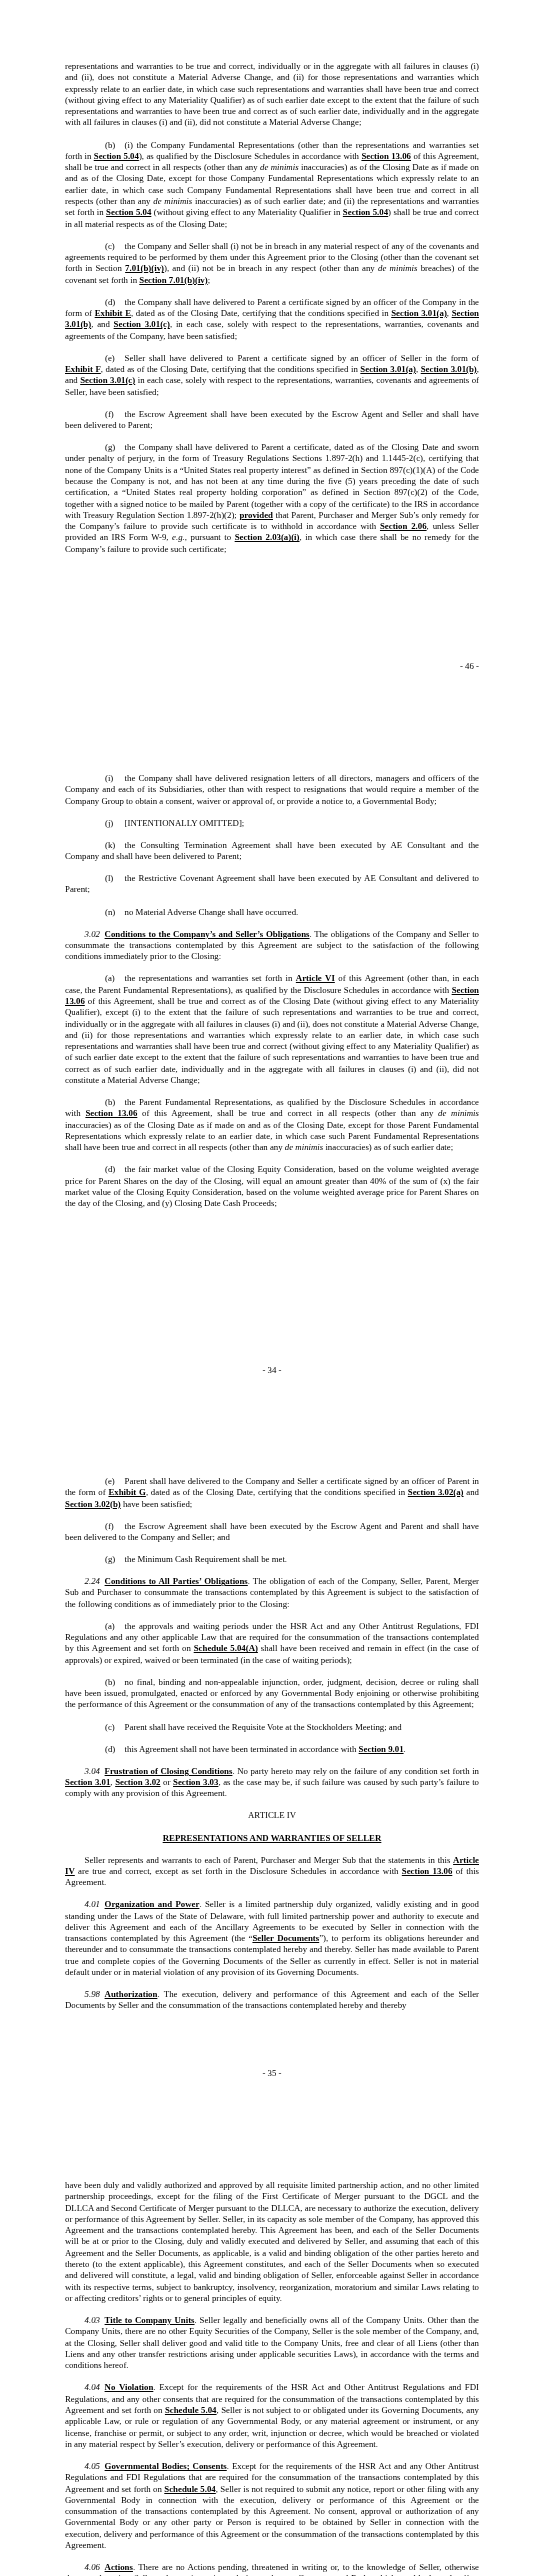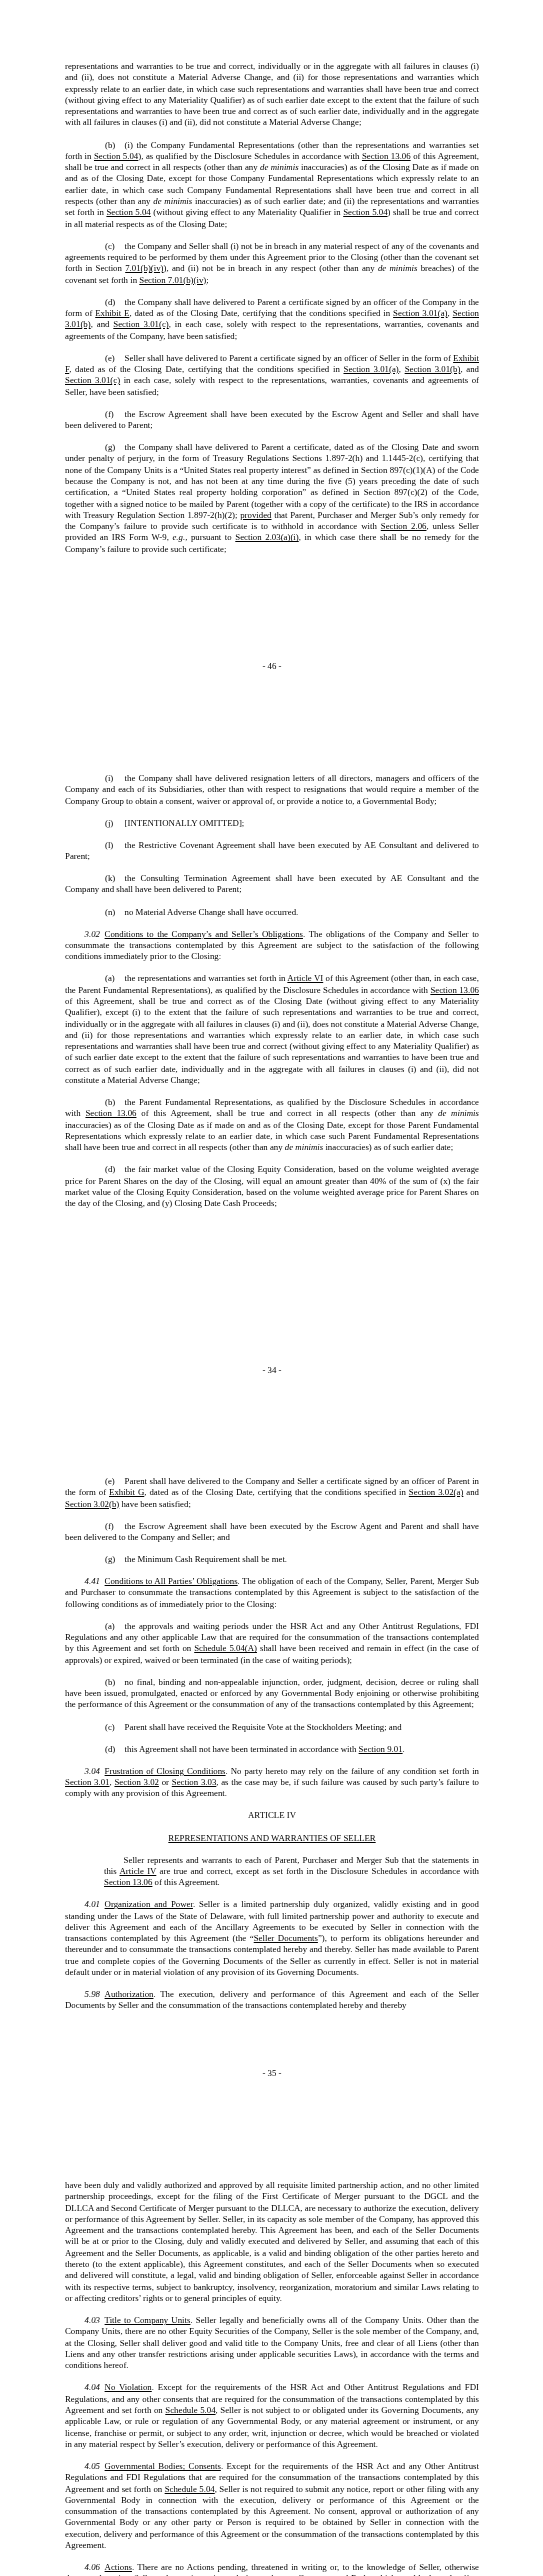"representations and warranties to be" .page-1 { align-items: none -> flex-end }
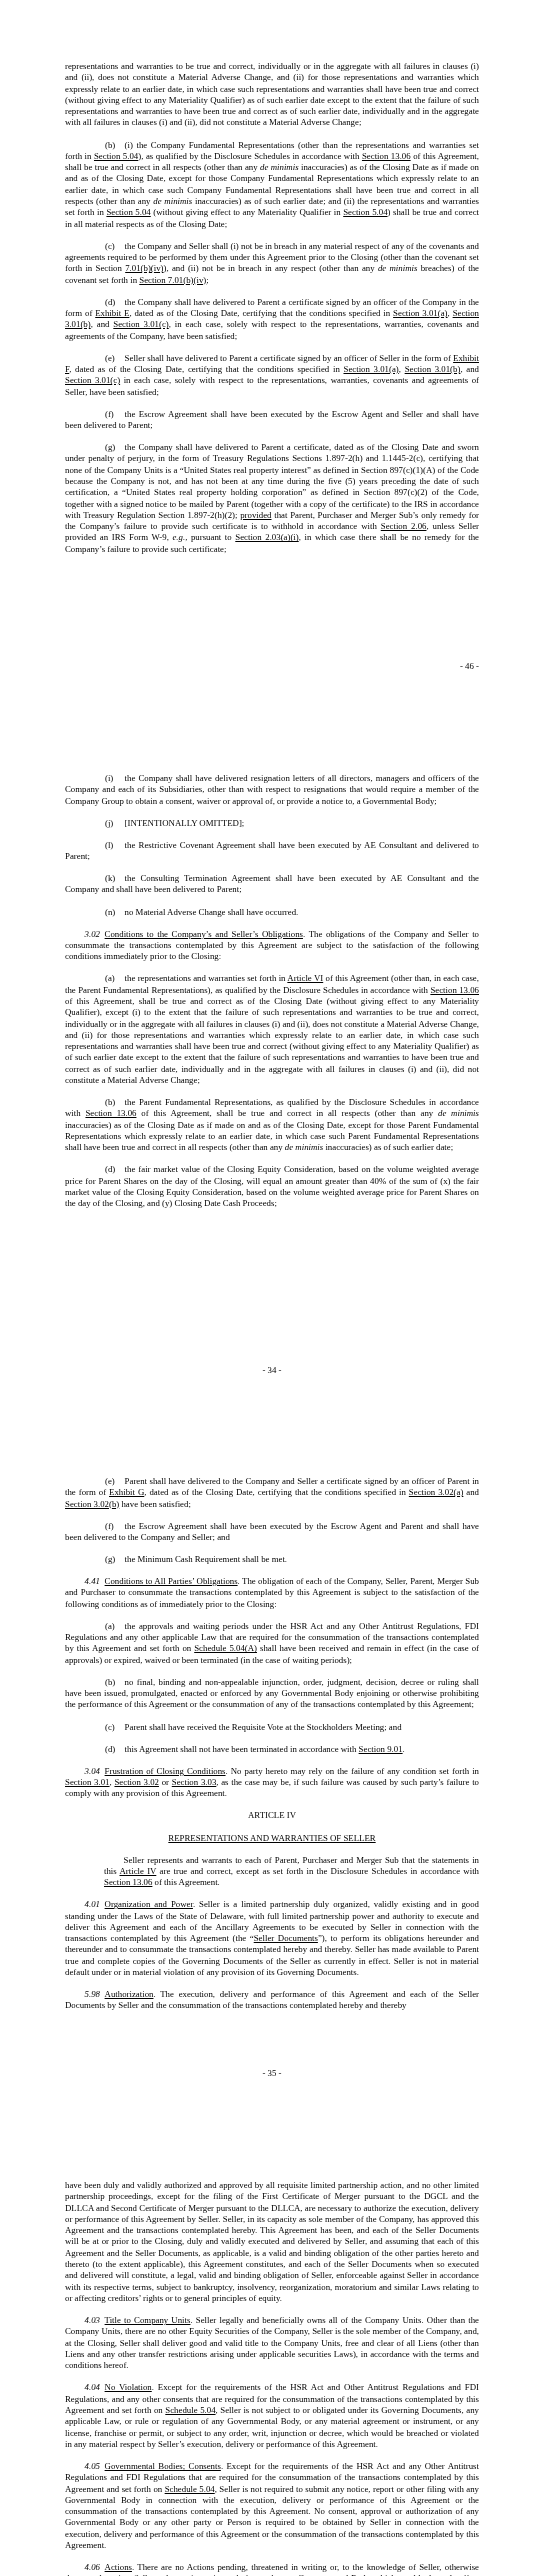"Section 5.04" .u { font-weight: none -> bold }
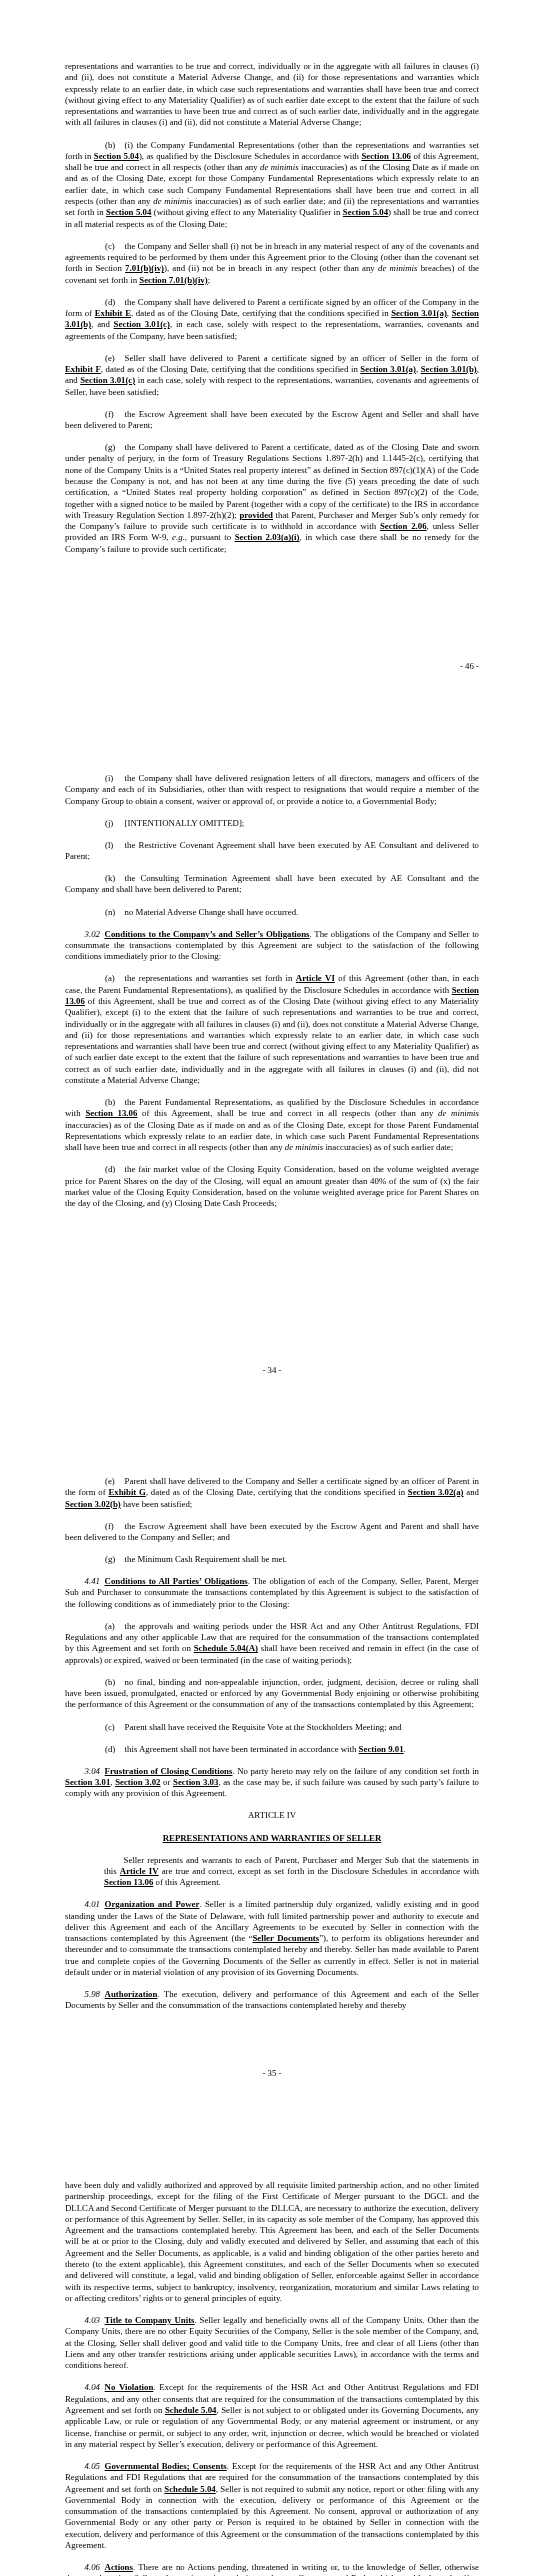"(l) the Restrictive Covenant Agreement" p.para { order: before "(k) the Consulting Termination Agreement" -> after "(k) the Consulting Termination Agreement" }
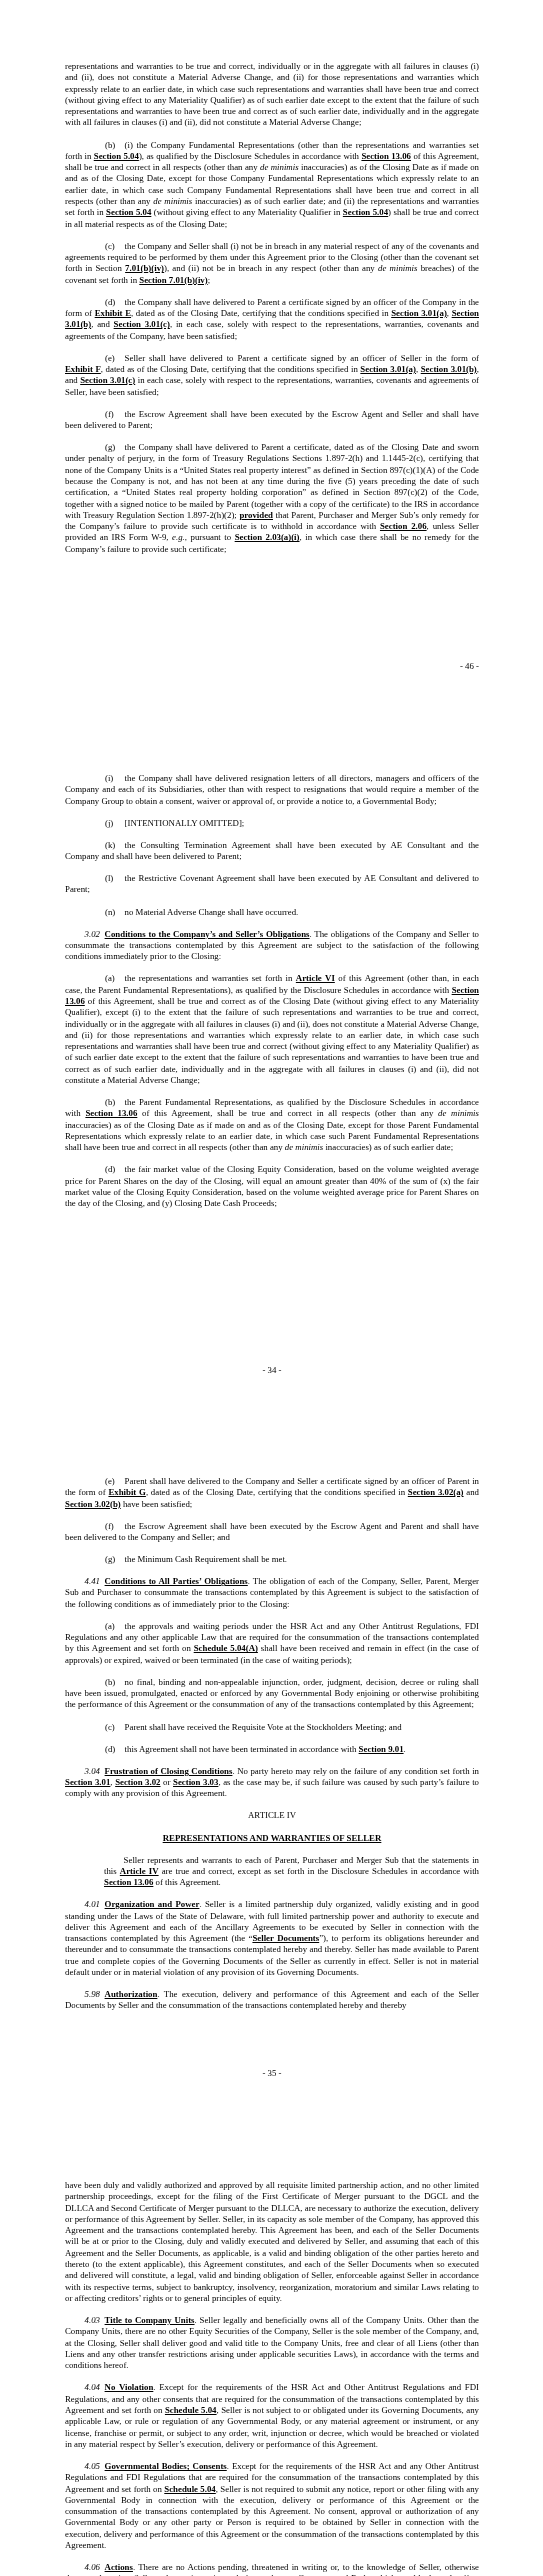"4.41" span.label { text: 4.41 -> 2.24 }
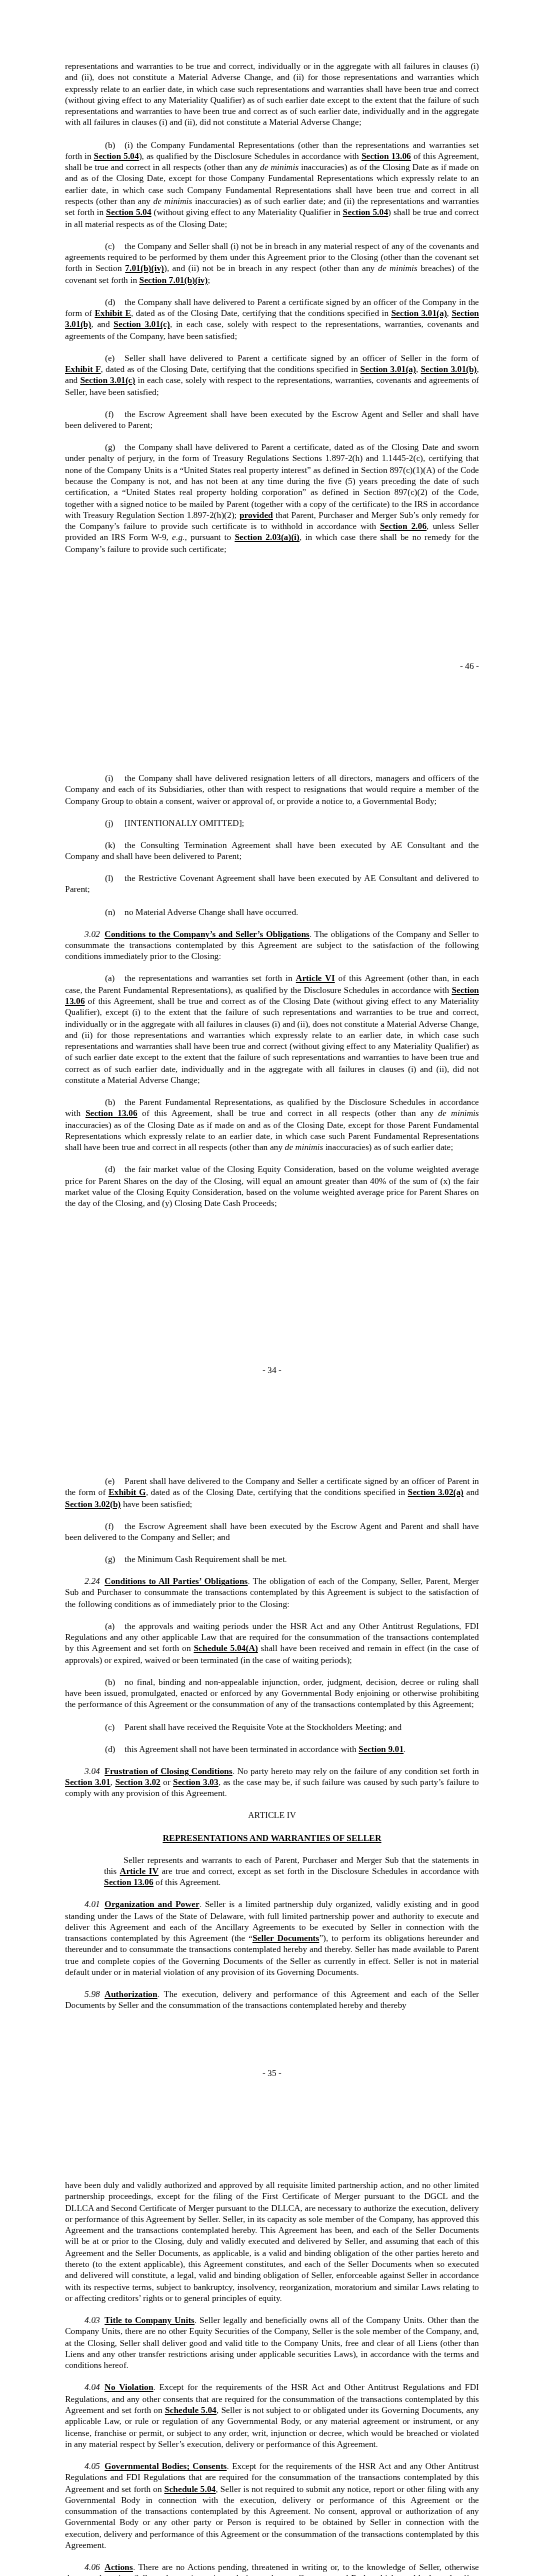"Seller represents and warrants to" .para.indent { margin-left: 39px -> none }
